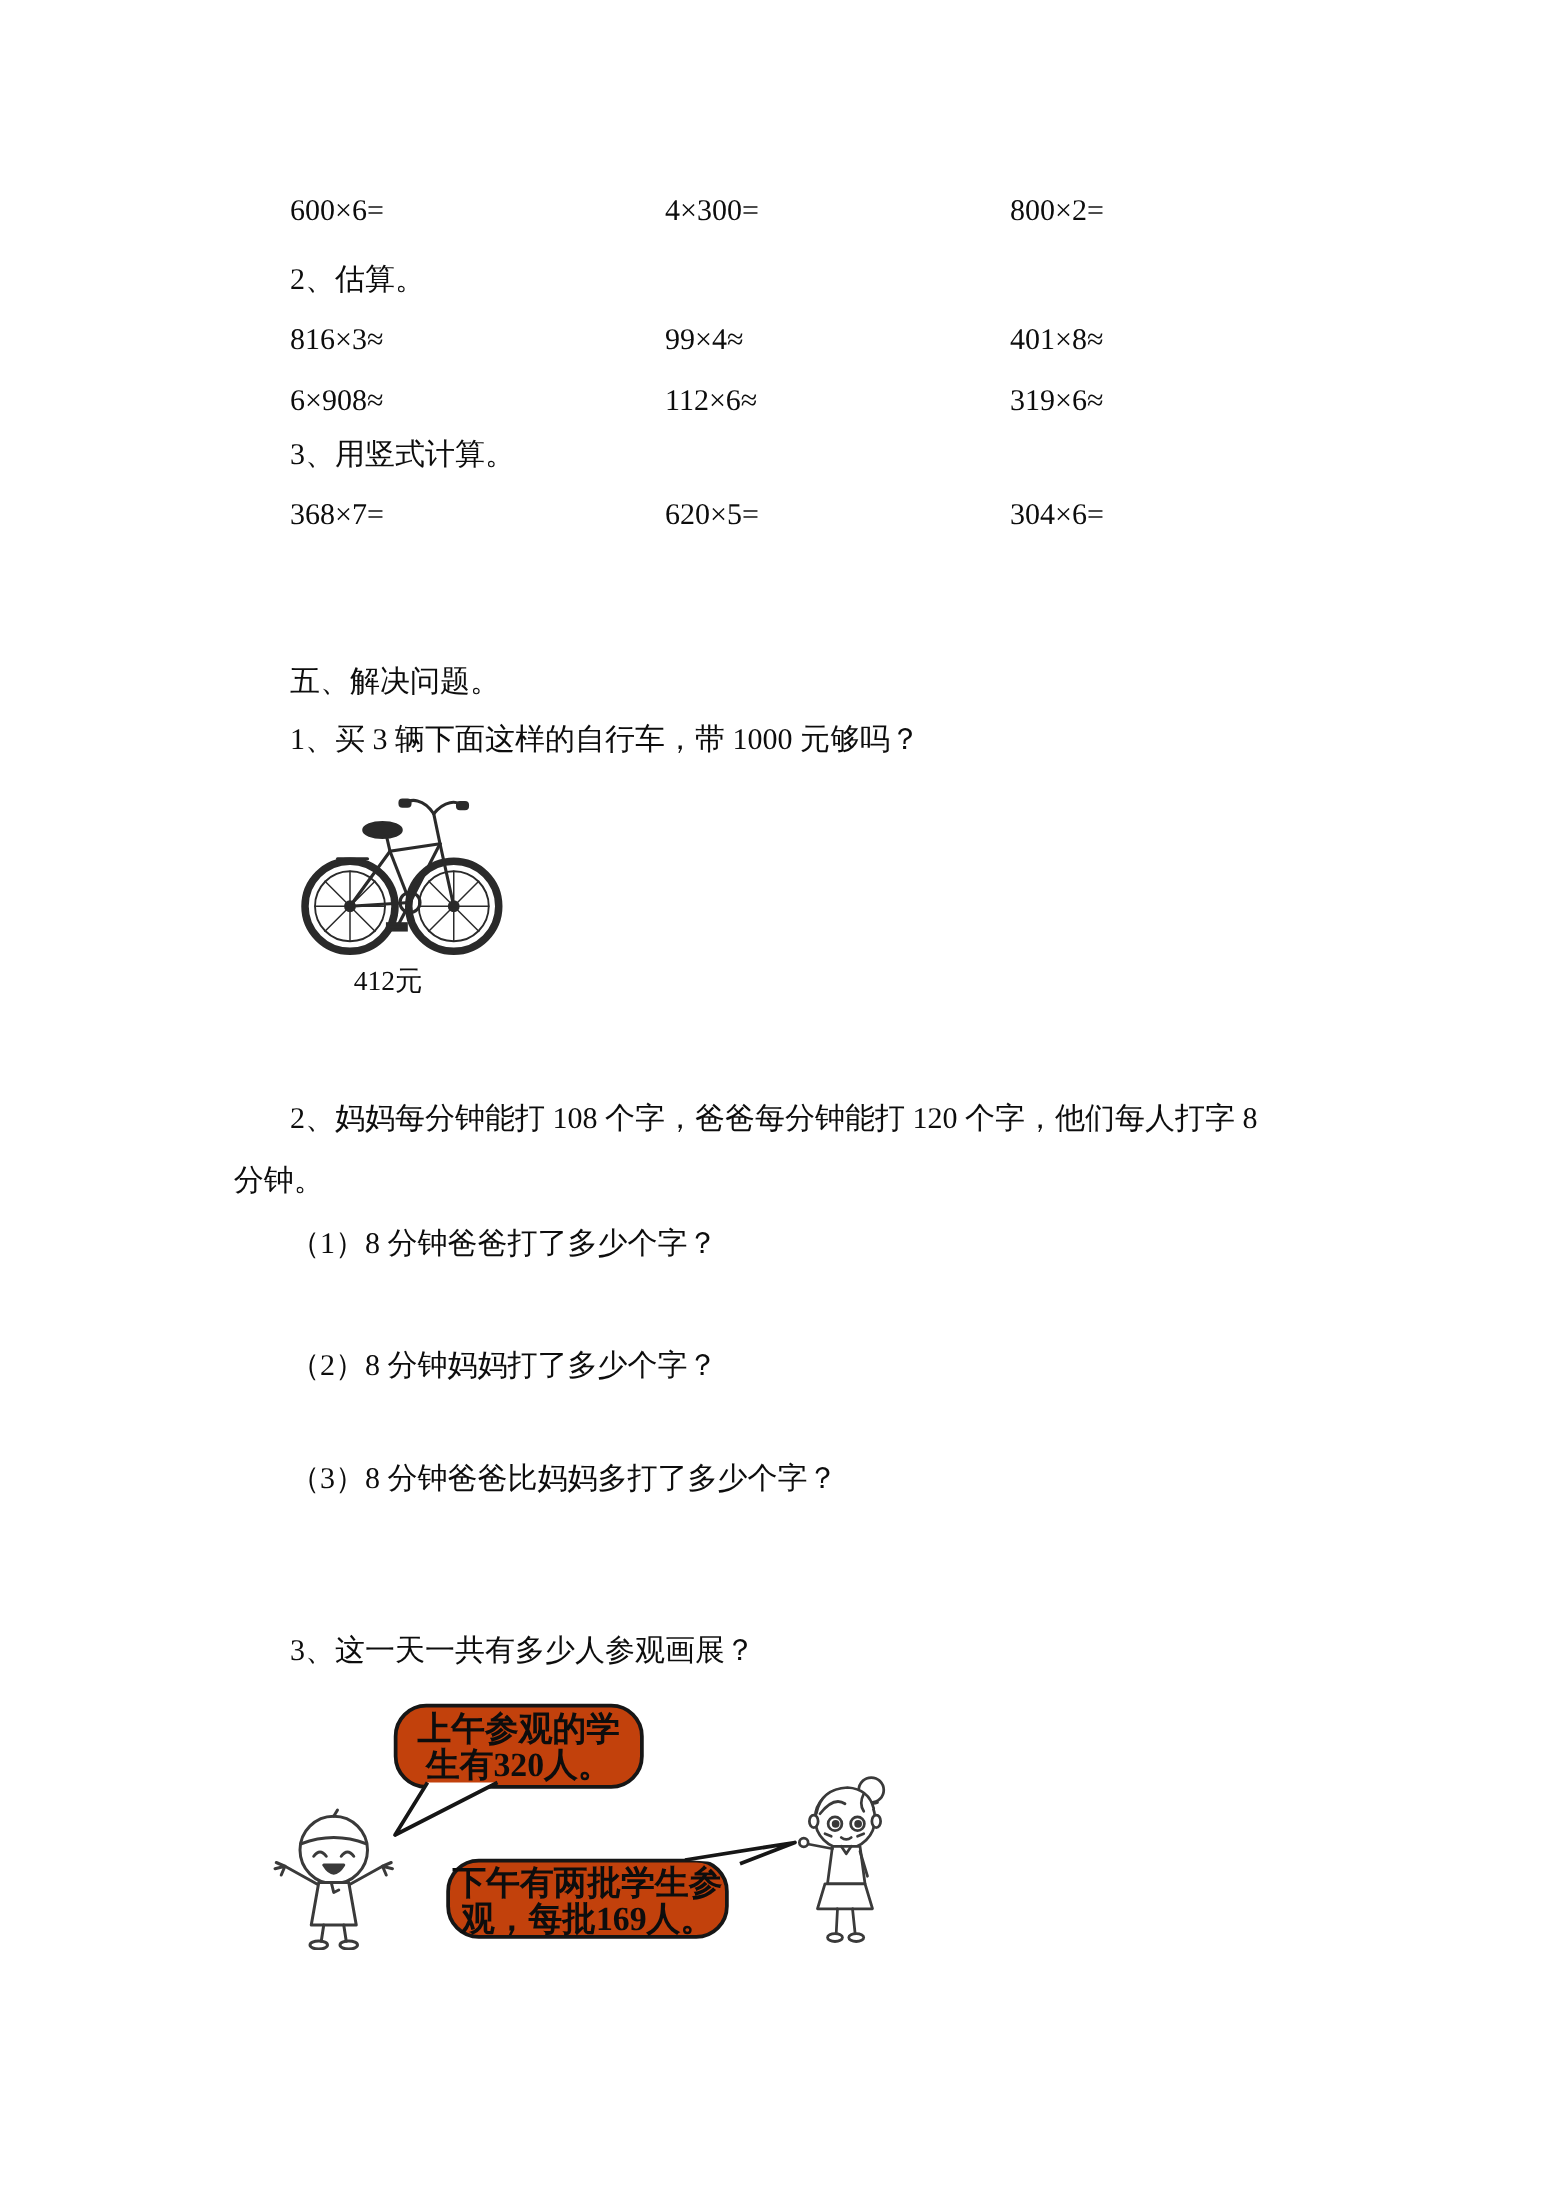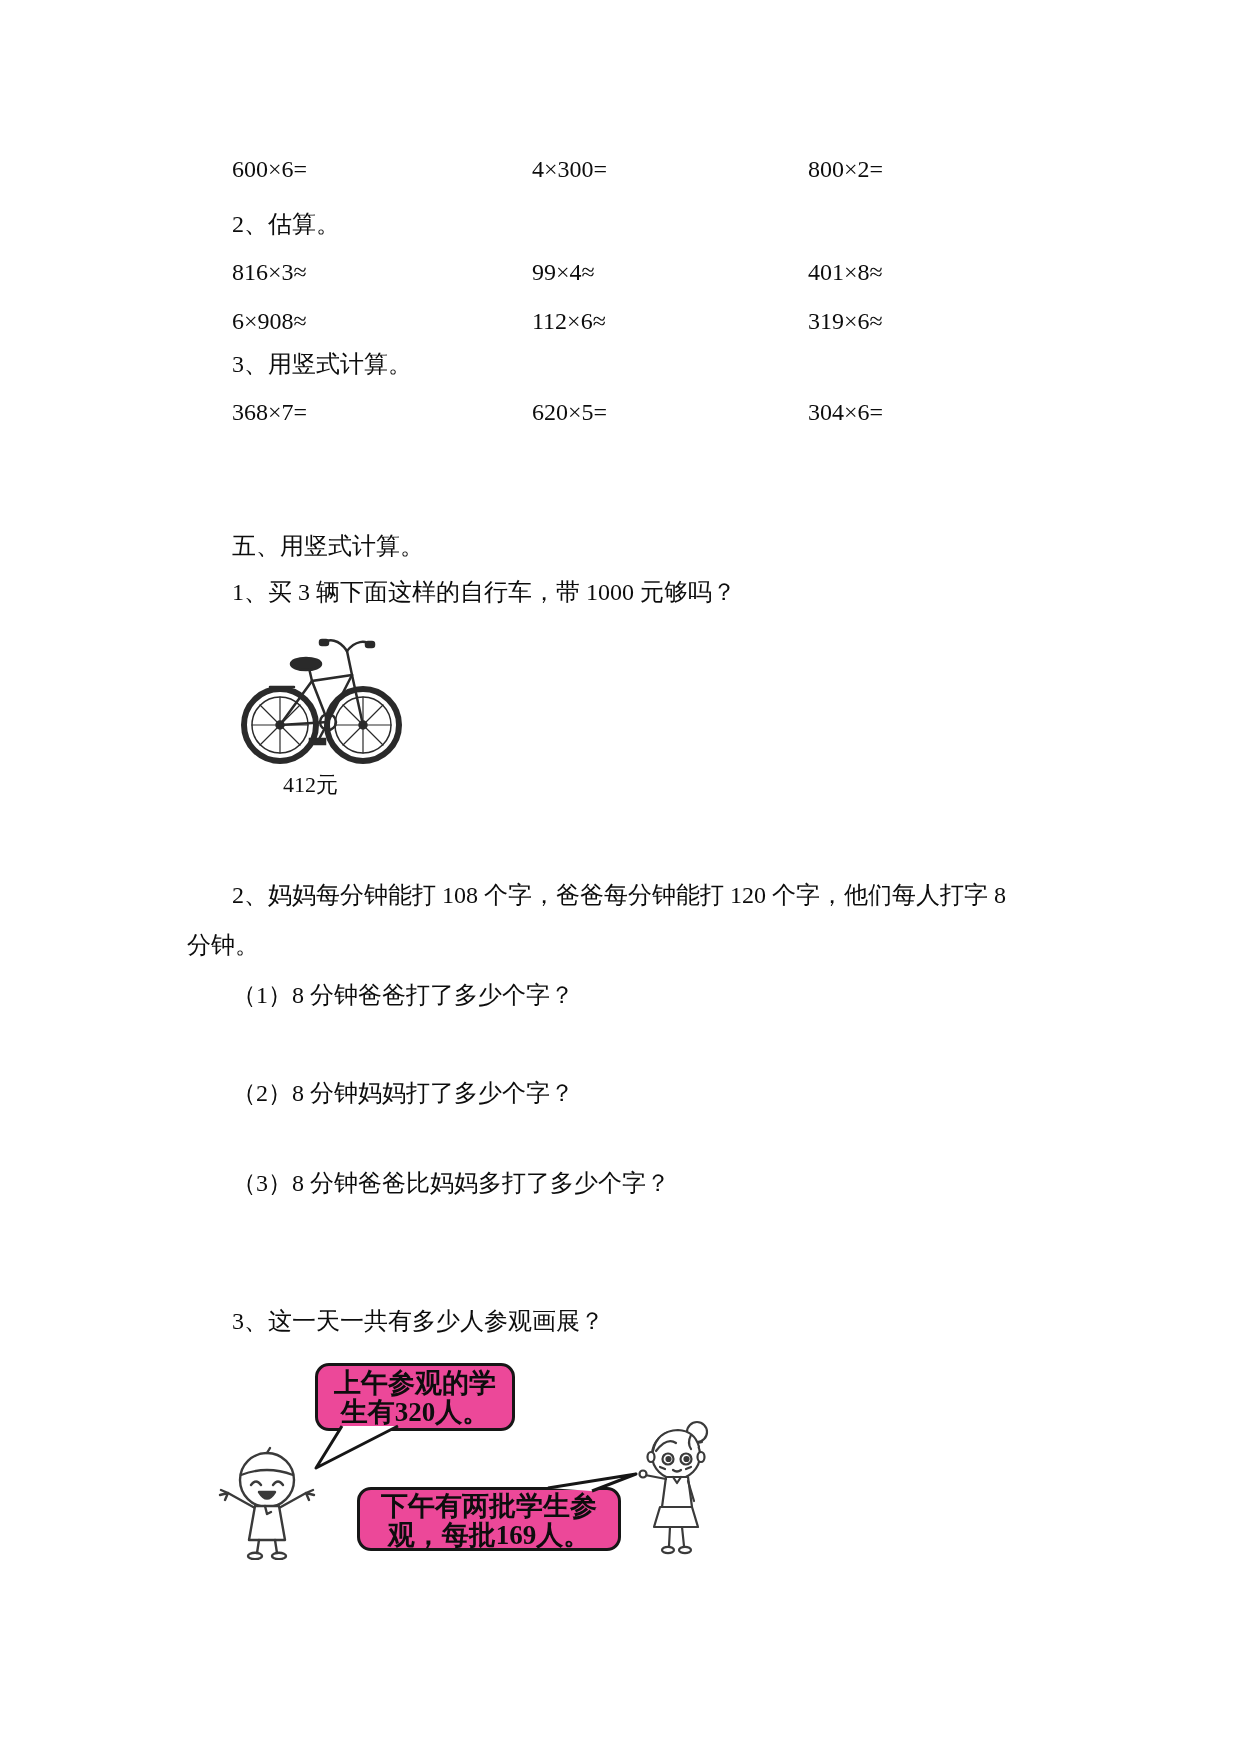"五、用竖式计算。" div.line { text: 用竖式计算 -> 解决问题 }
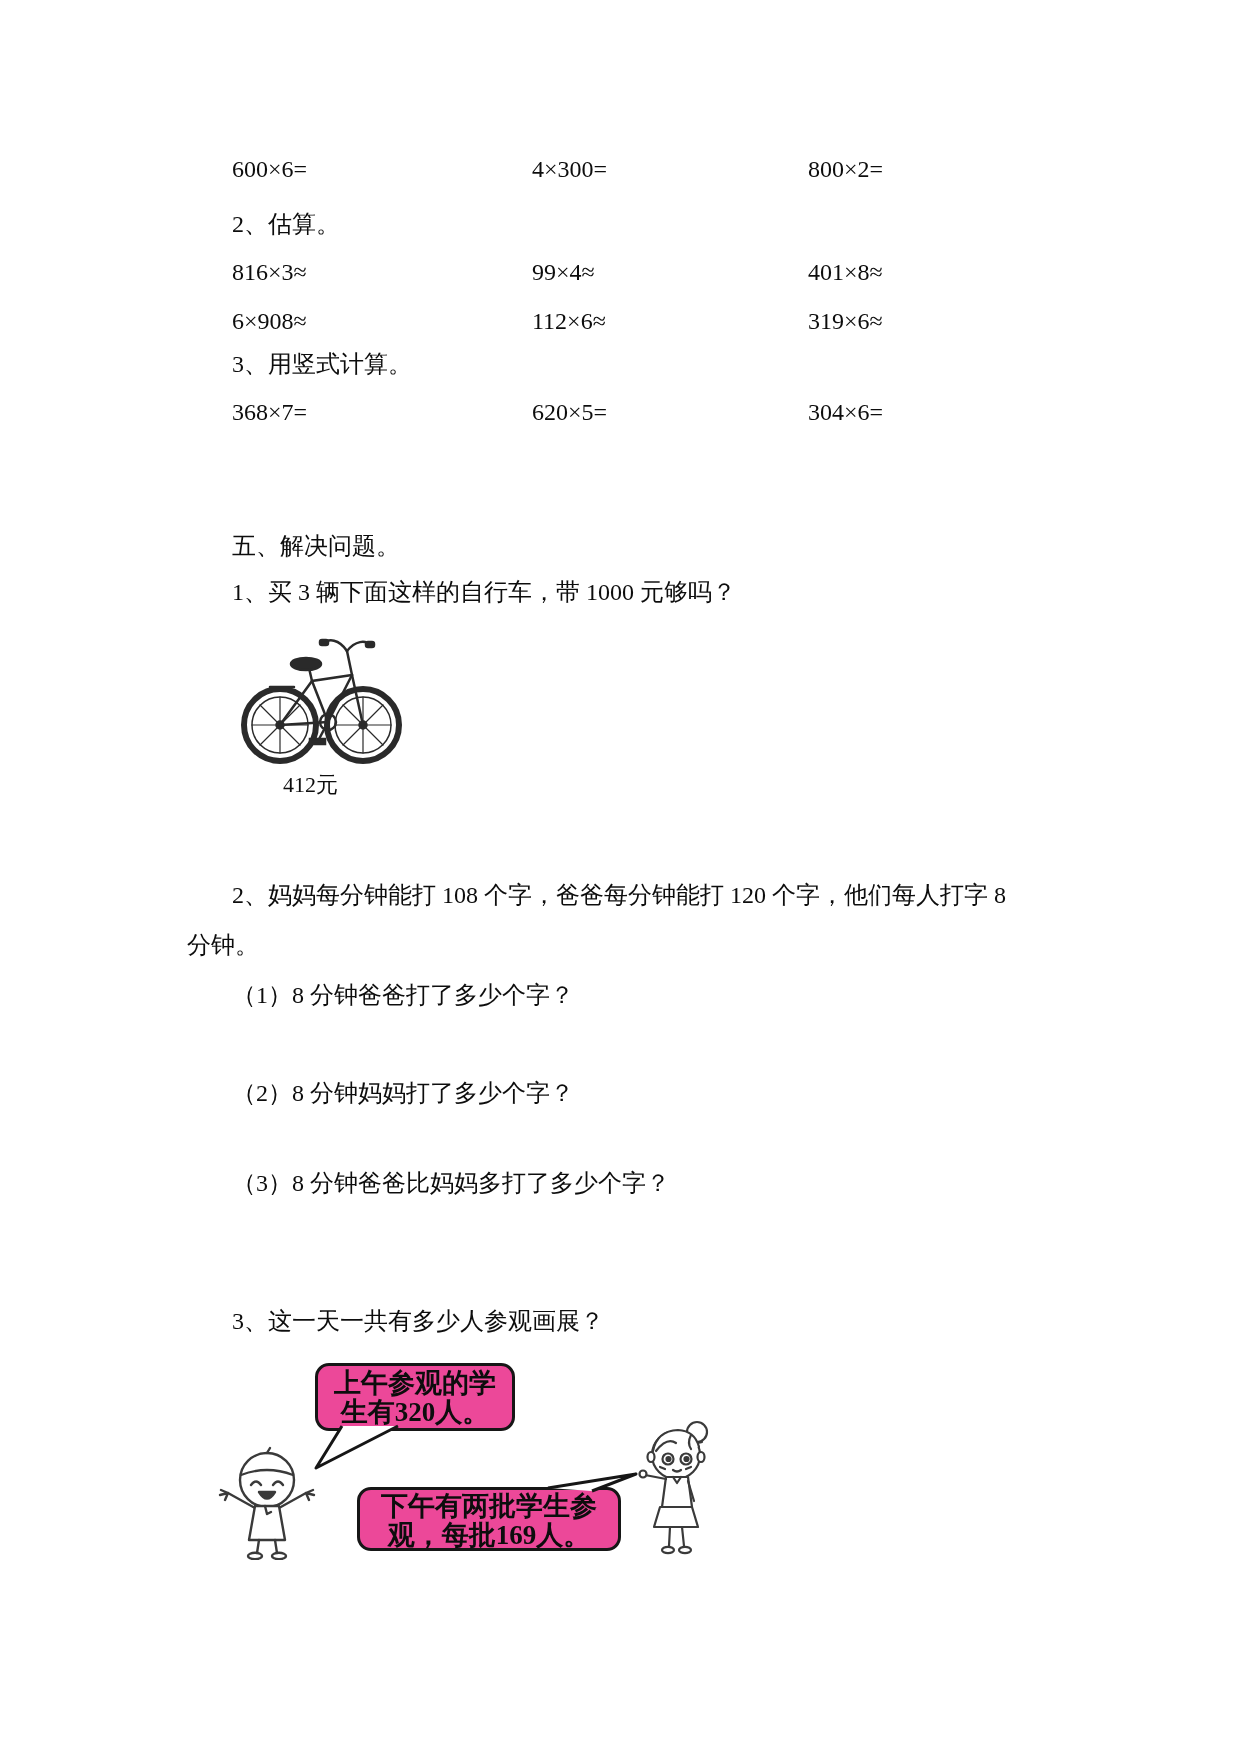"上午参观的学" .bubble { background: #ec4899 -> #c2410c; border-radius: 14px -> 26px }
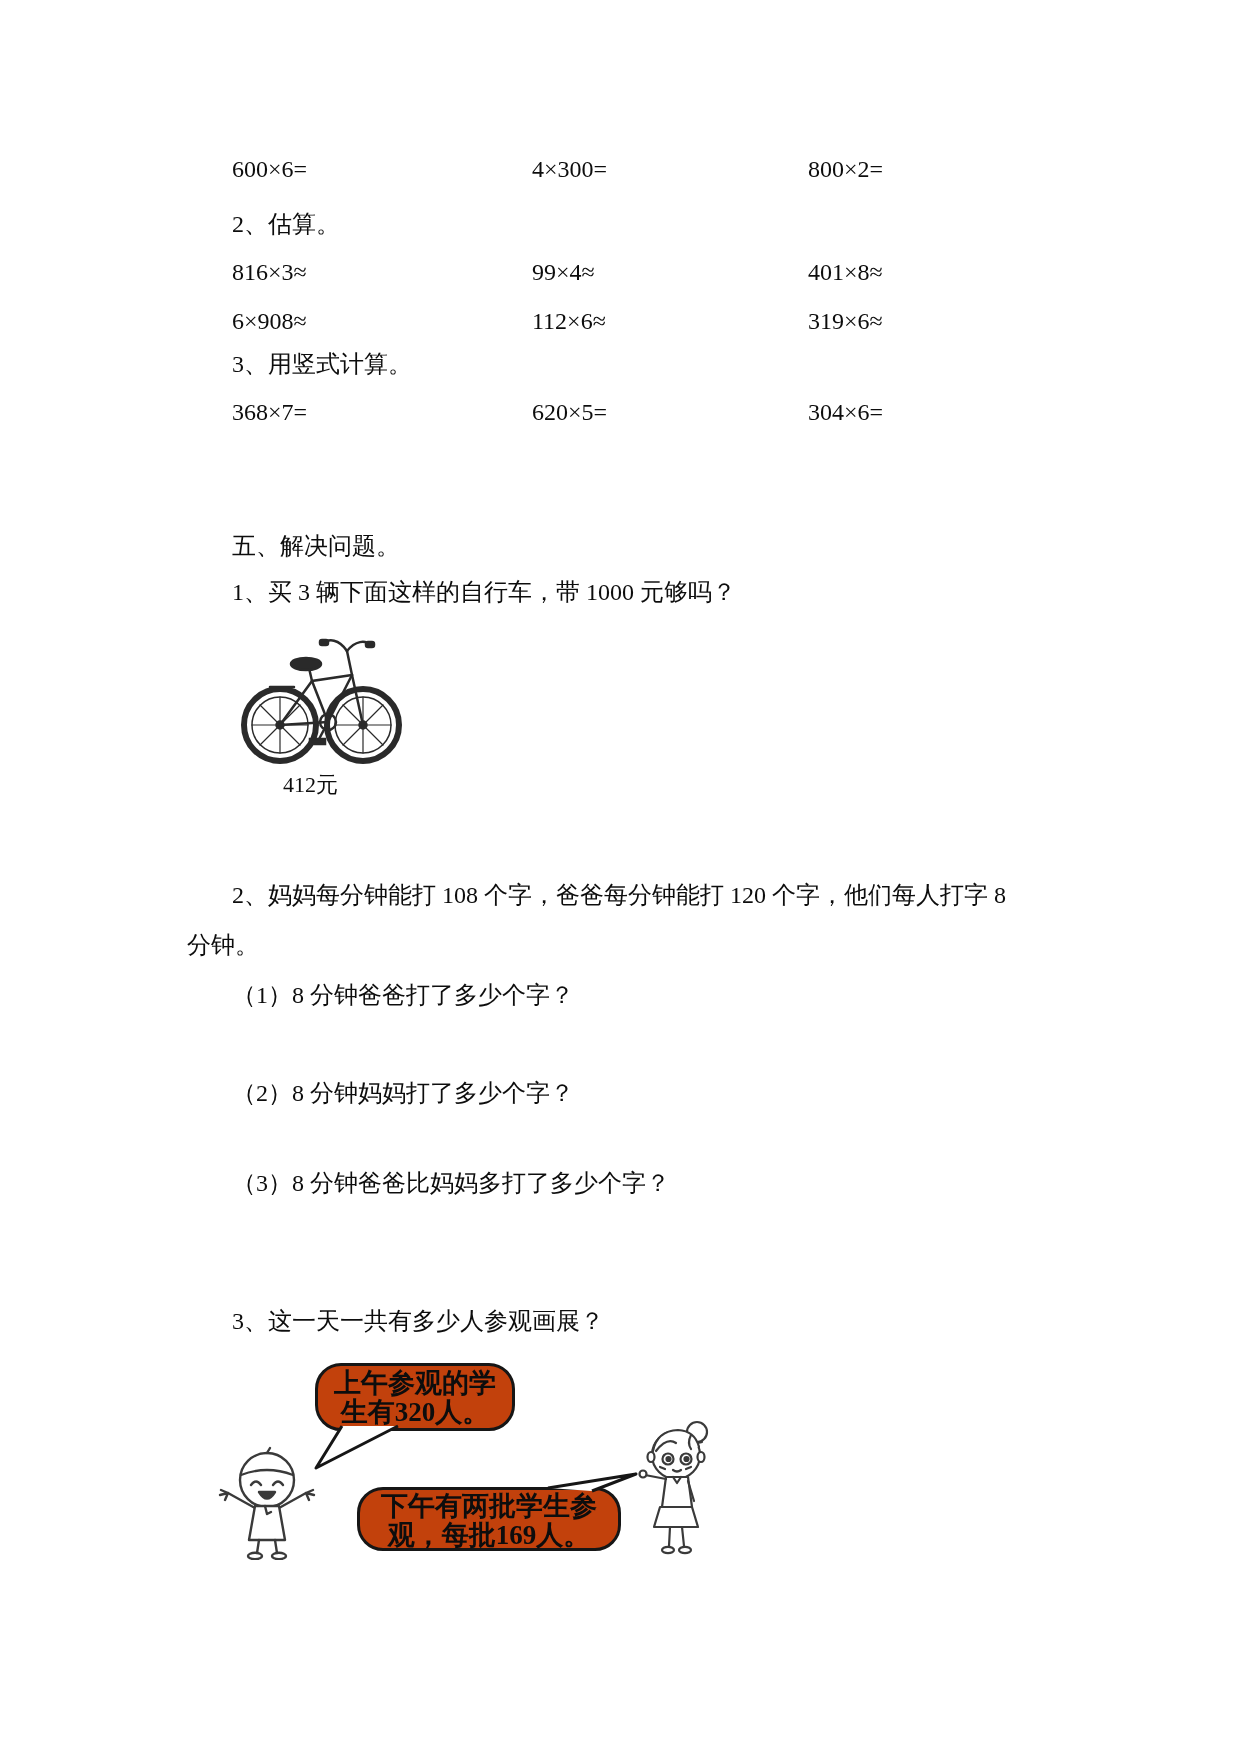"下午有两批学生参" div.bubble { width: 264px -> 226px }
